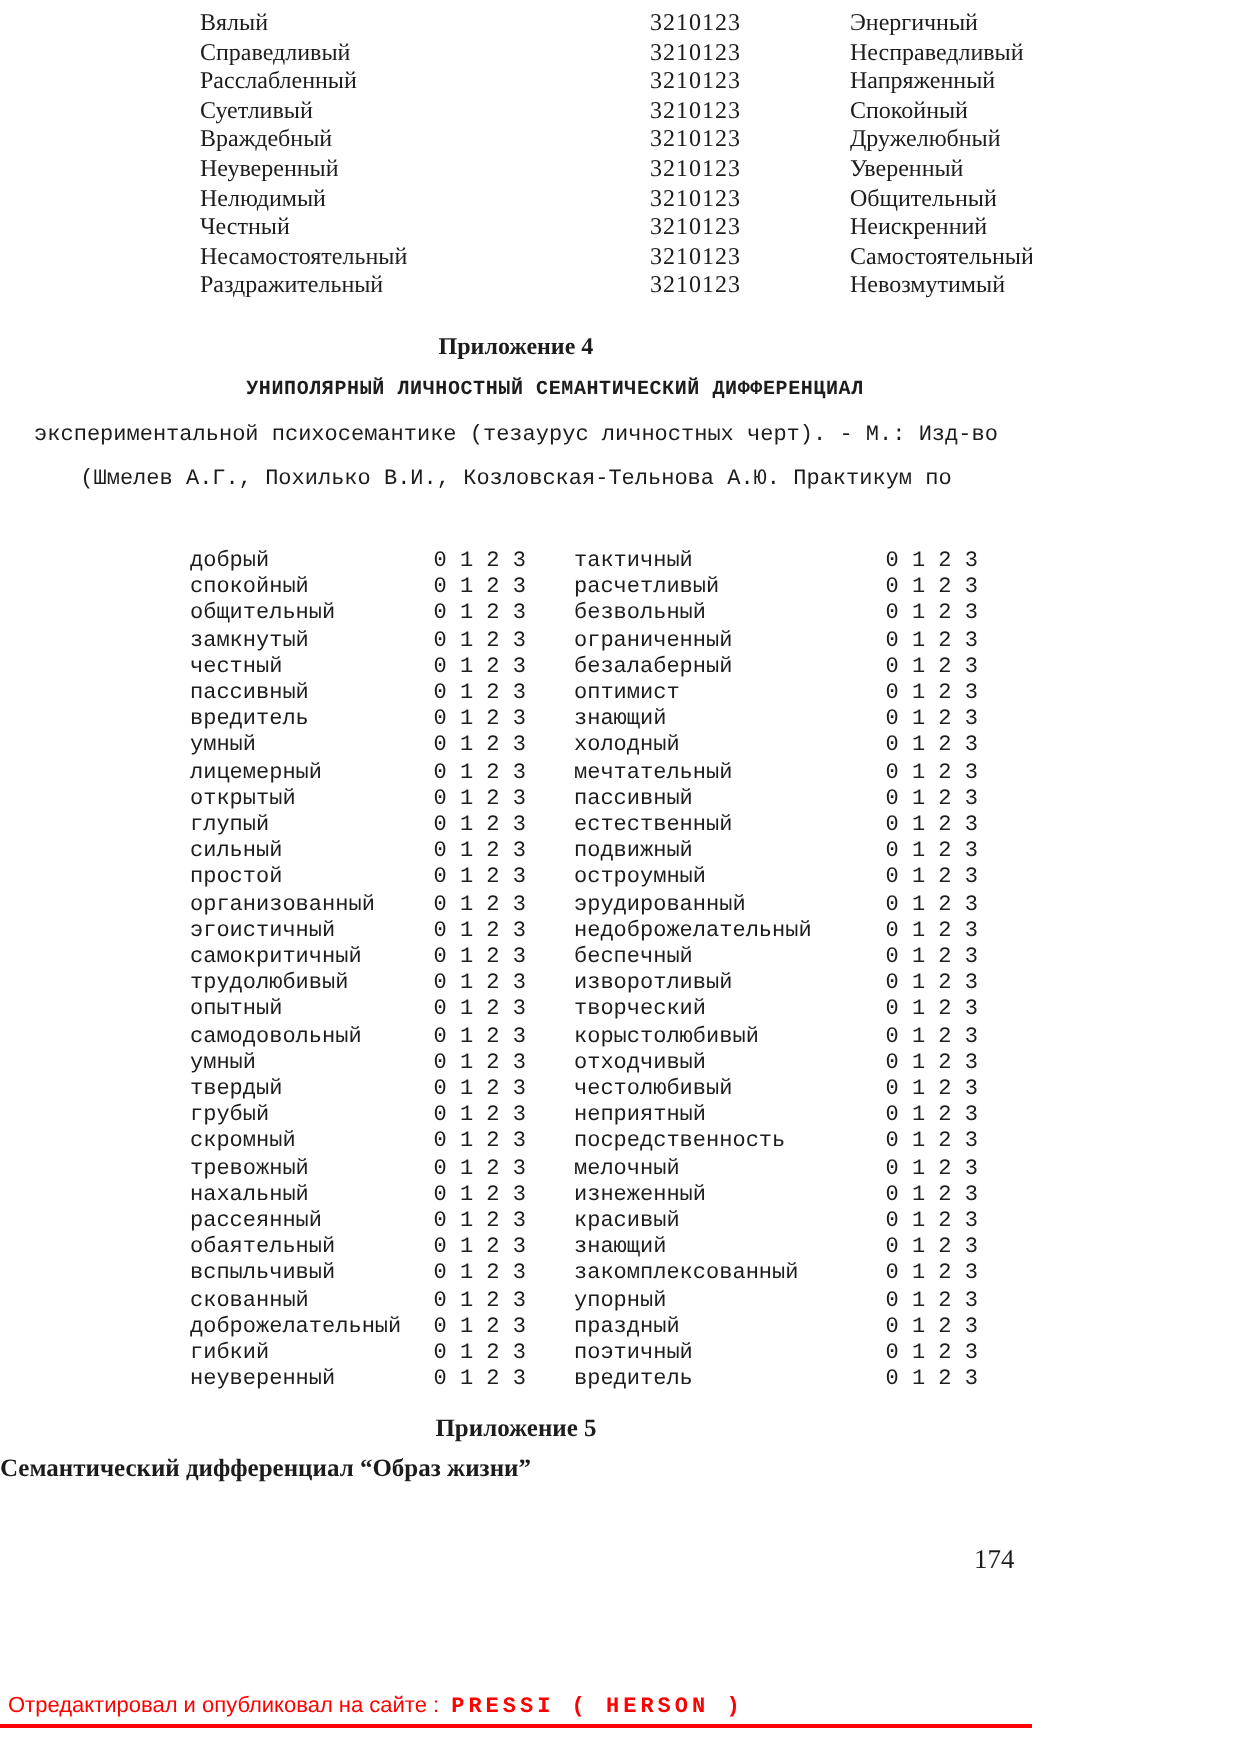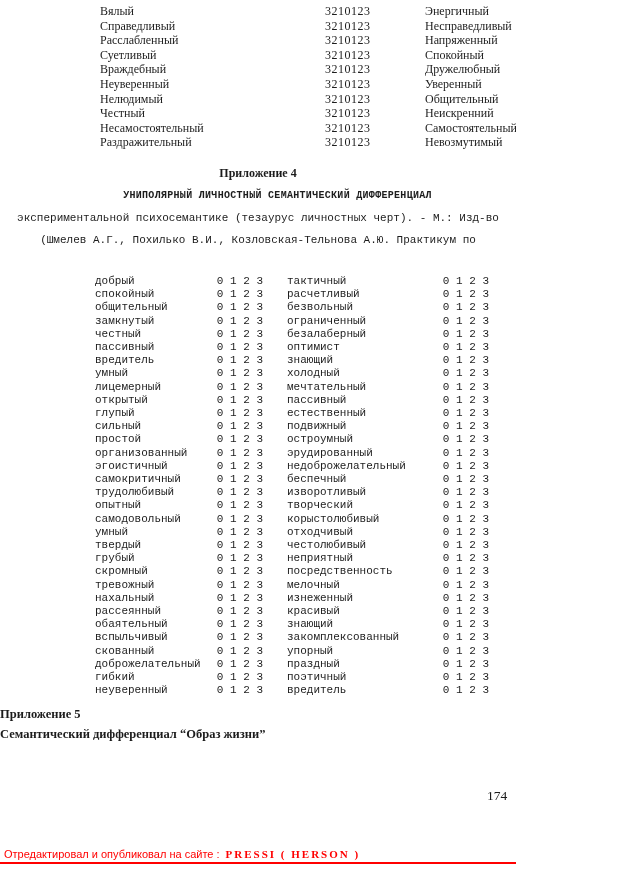"Приложение 5" .app5-label { text-align: none -> center }
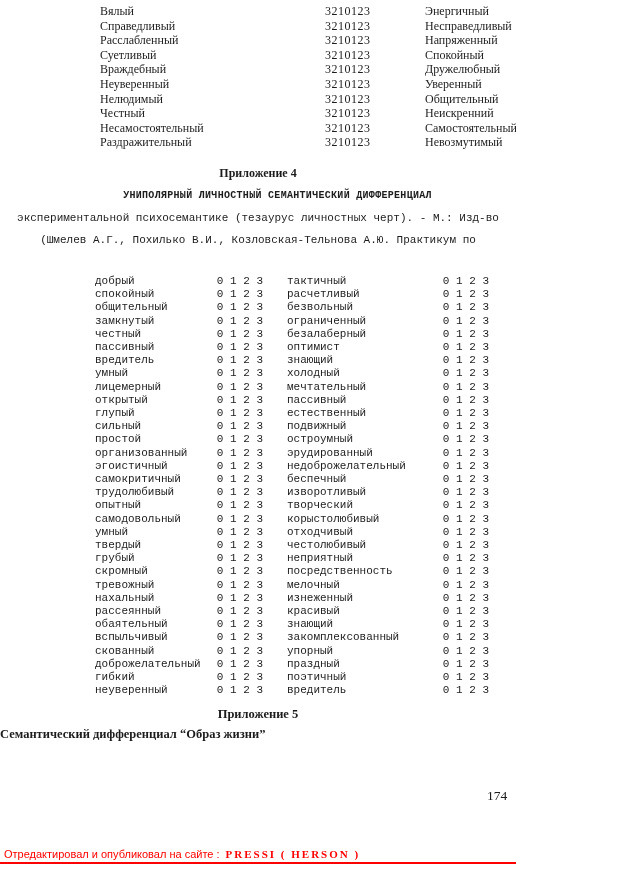"174" .page-number { top: 788px -> 772px }
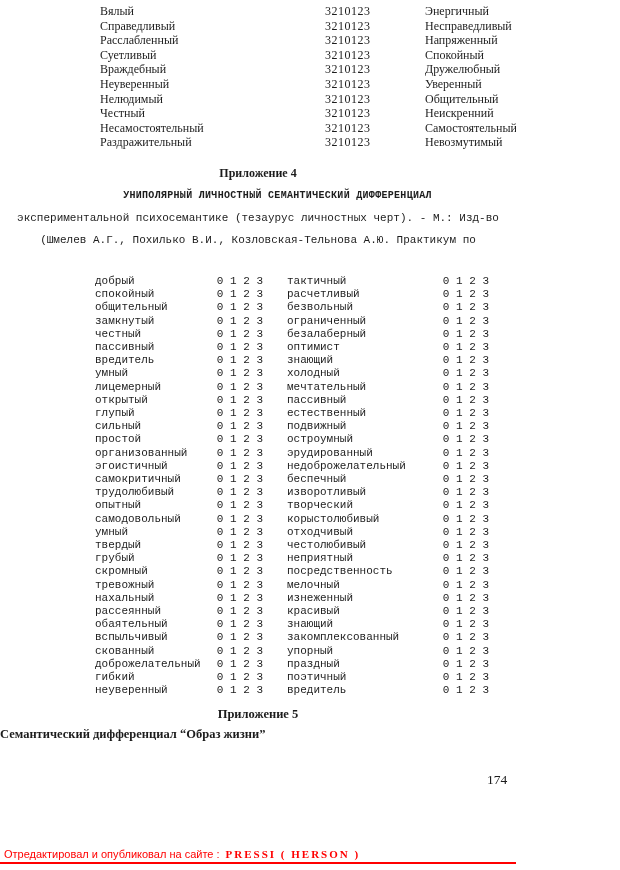"PRESSI ( HERSON )" .footer .brand { font-family: Liberation Serif, serif -> Liberation Mono, monospace }
